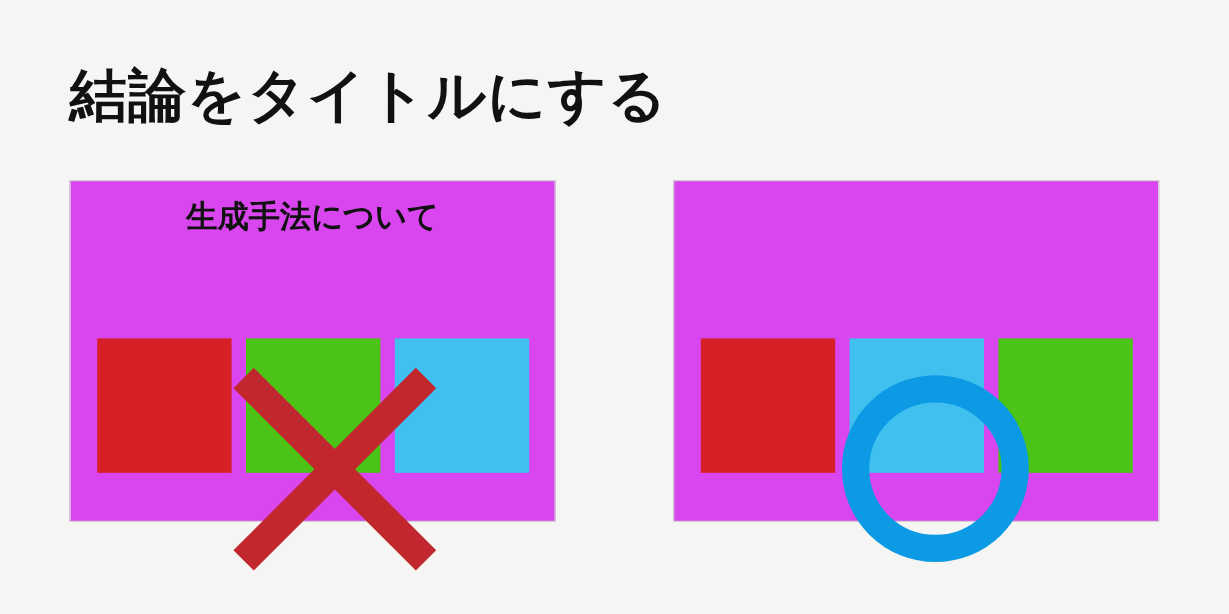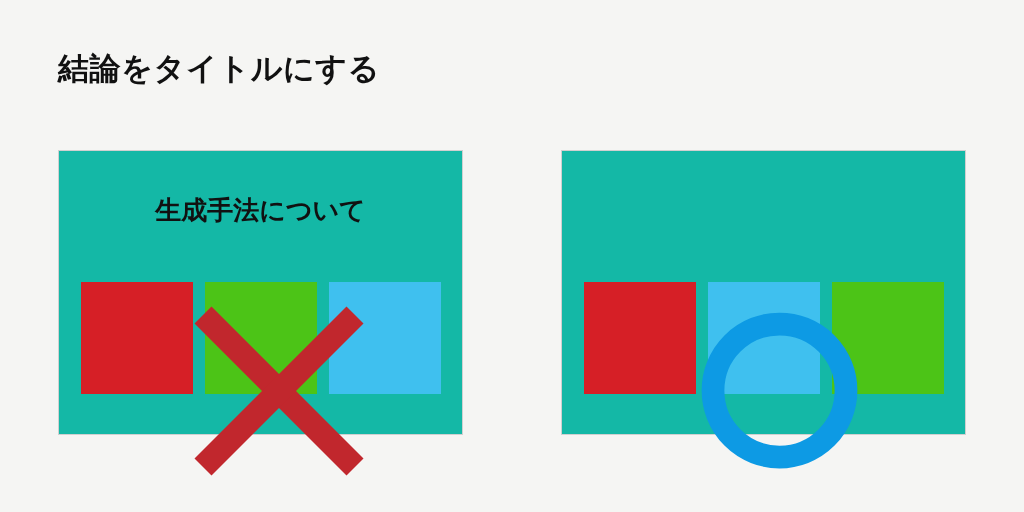"結論をタイトルにする" .title { font-size: 31px -> 48px }
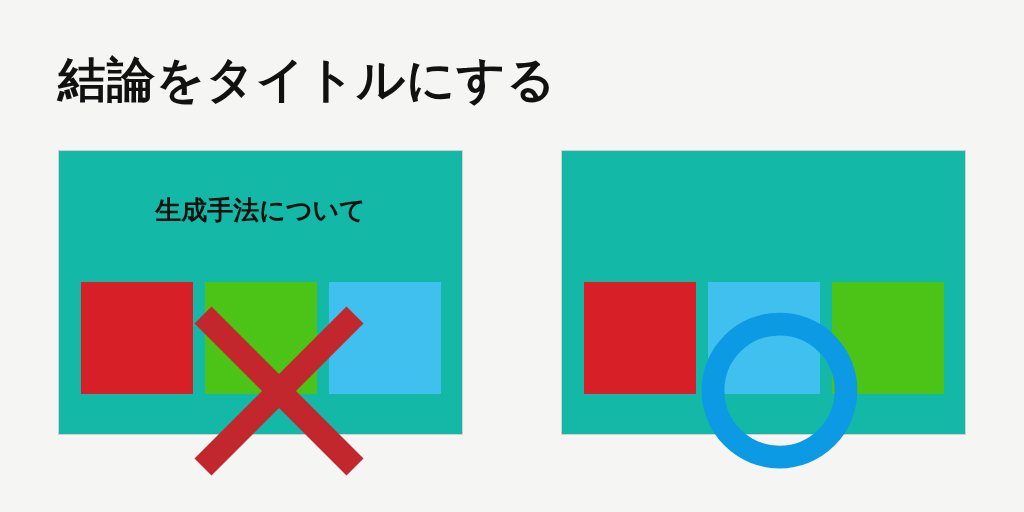"生成手法について" .panel { background: #14b8a6 -> #d946ef; padding-top: 42px -> 12px }
